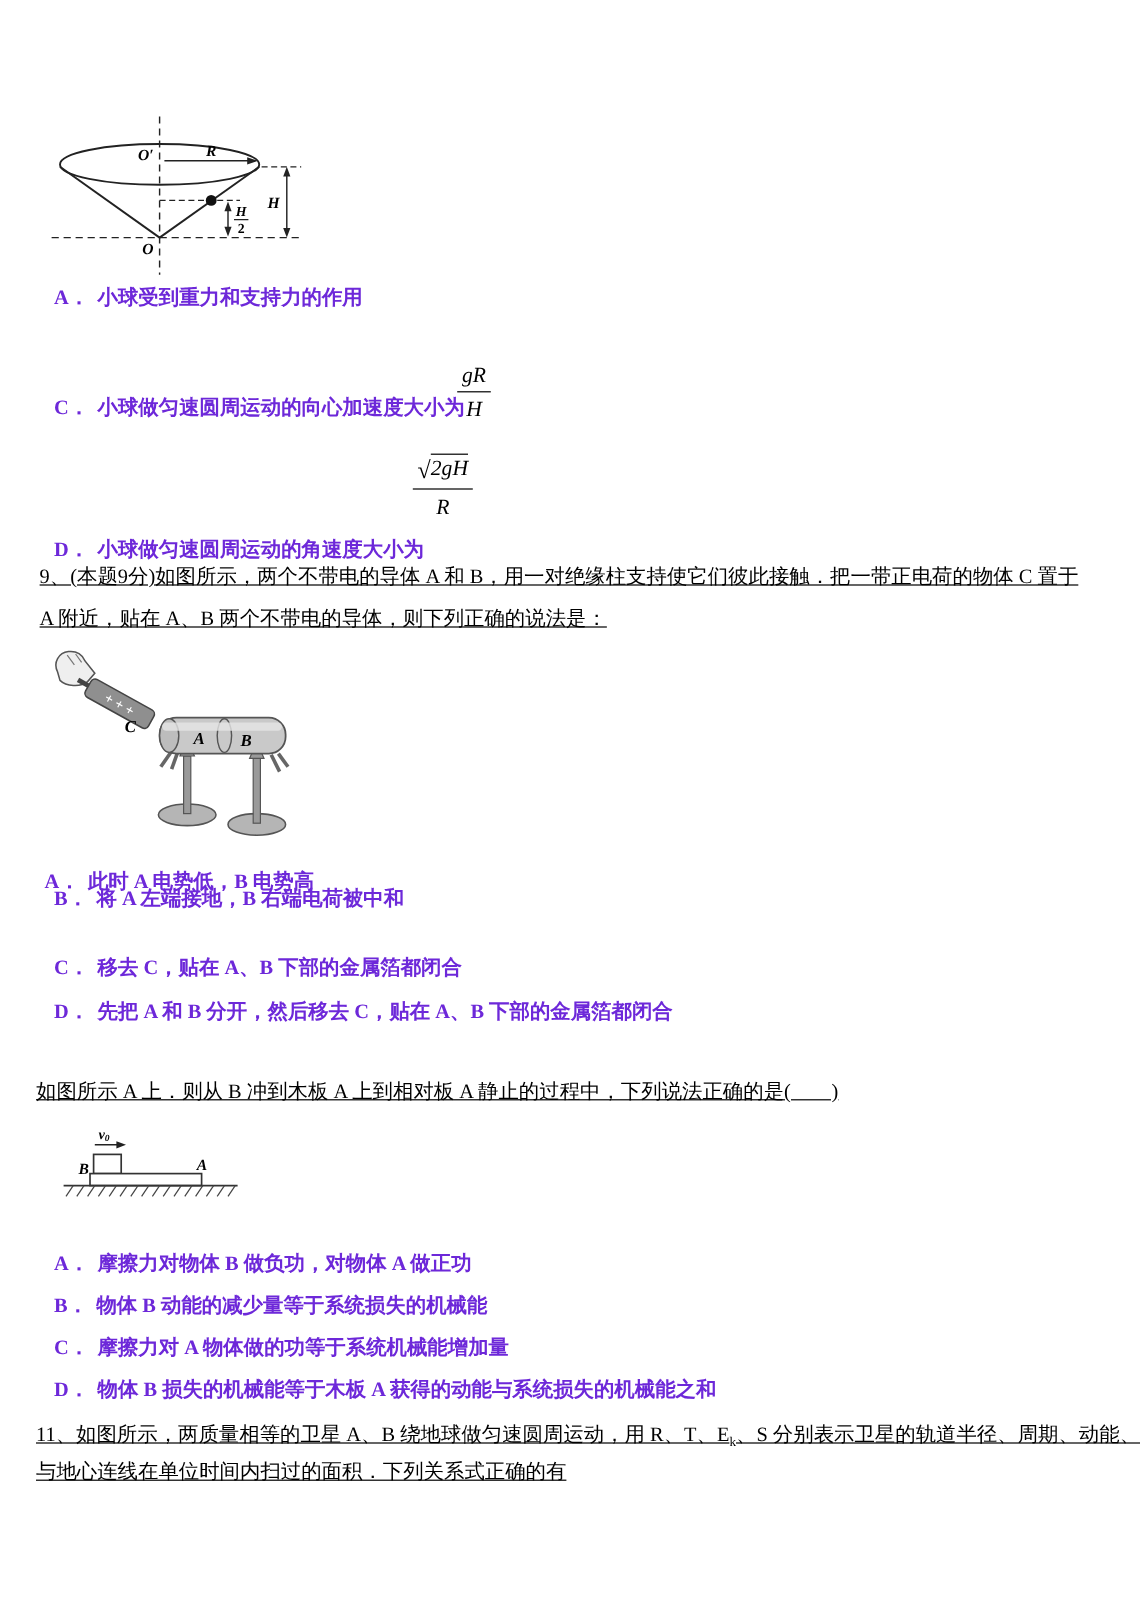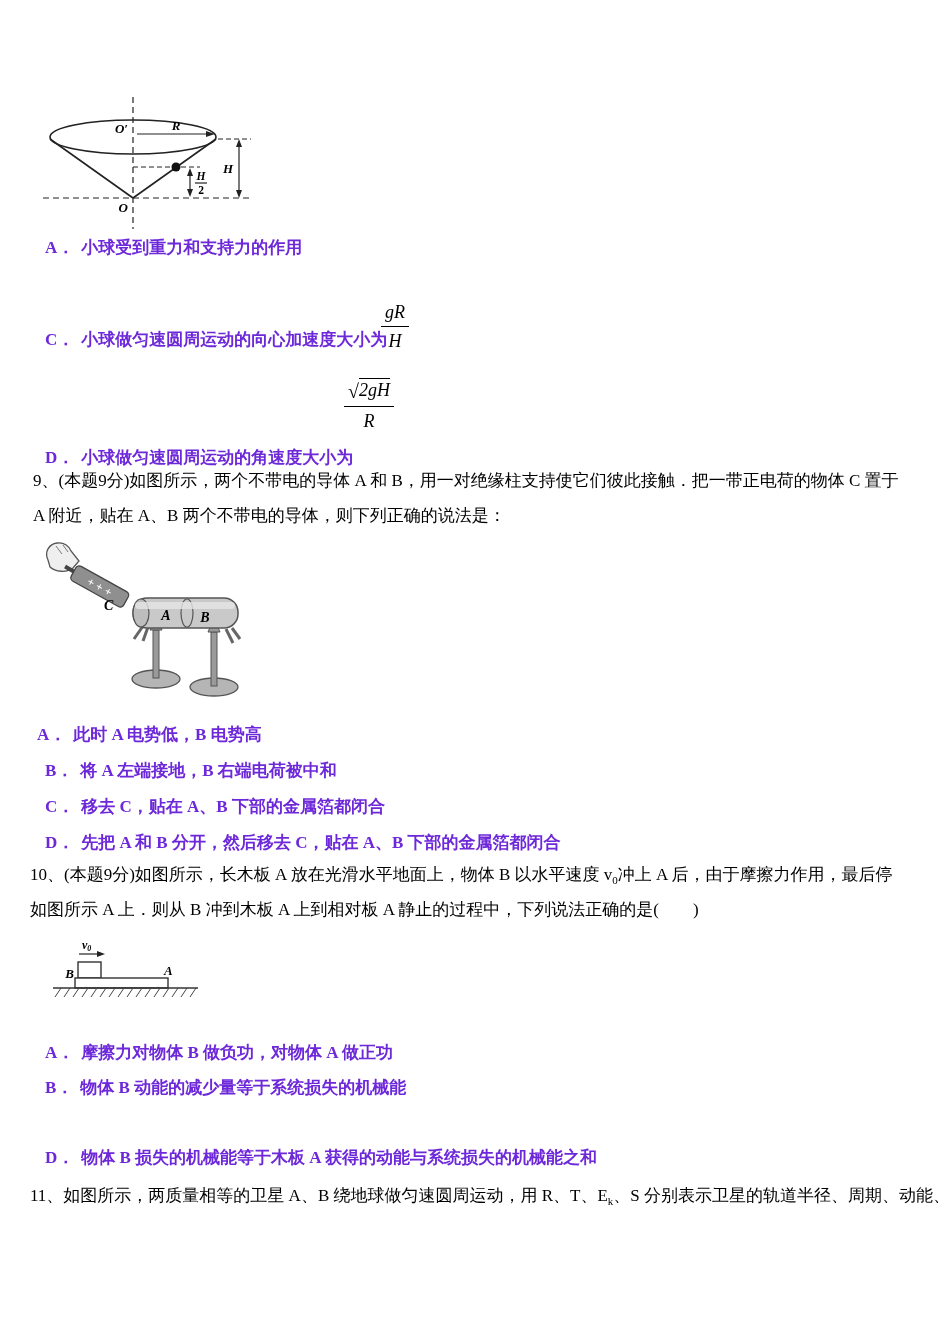"9、(本题9分)如图所示，两个不带电的导体 A 和" .stem { text-decoration: none -> underline }
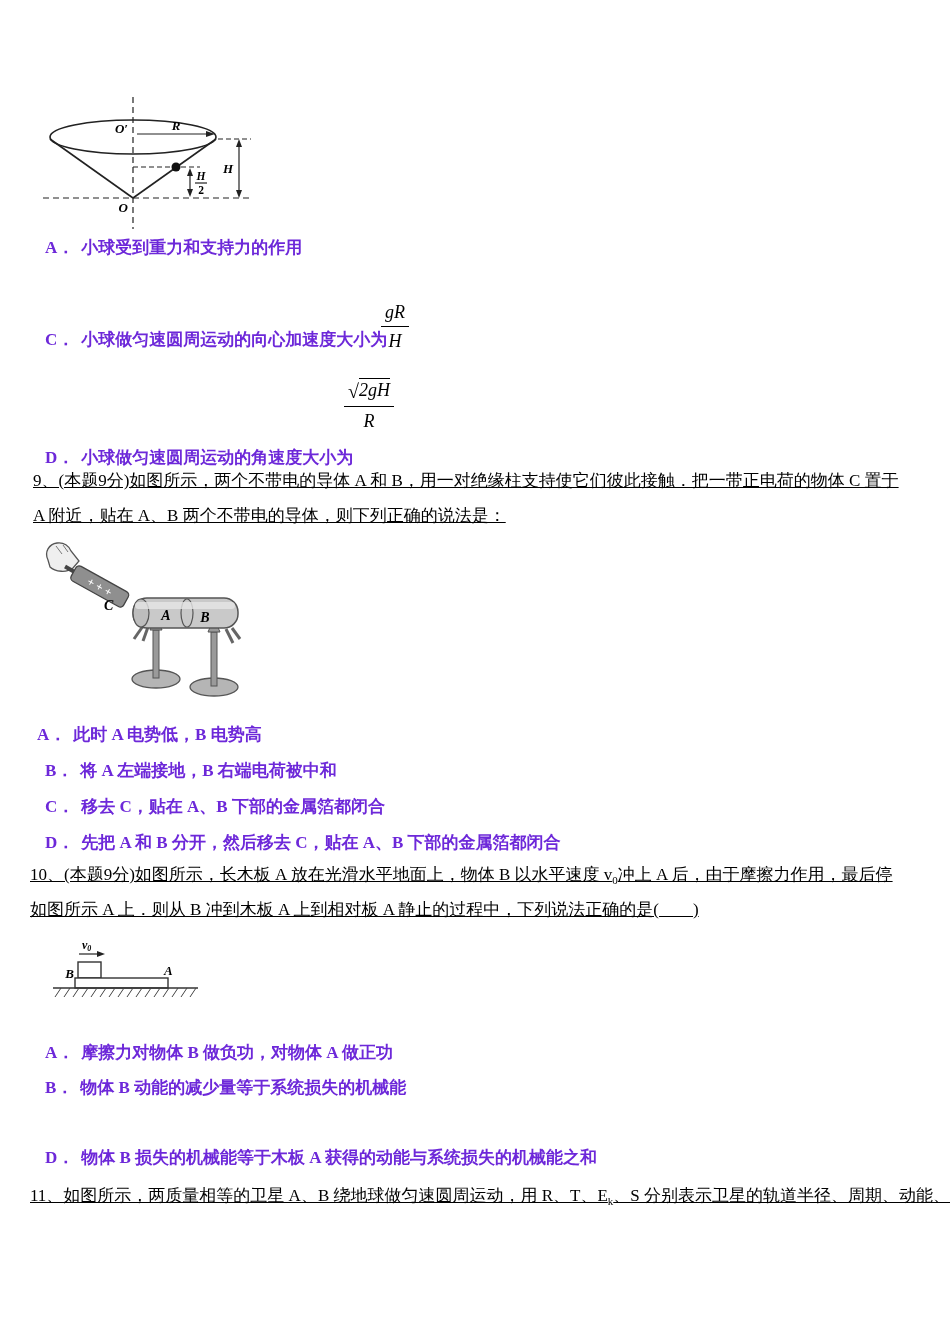"B． 将 A 左端接地，B 右端电荷被中和" div.abs { top: 759px -> 737px }
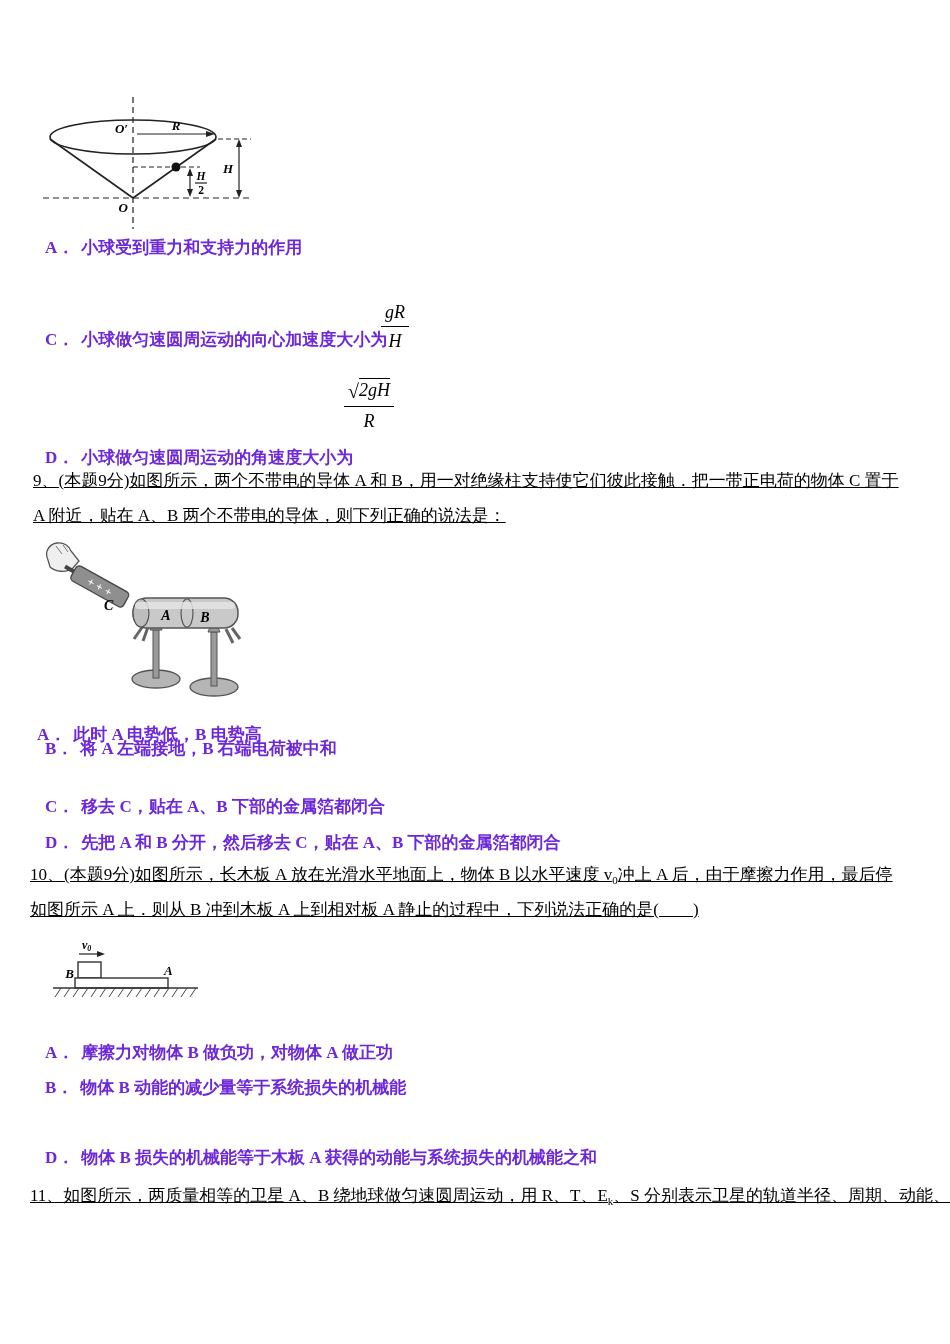"10、(本题9分)如图所示，长木板 A 放在光滑水平地面上，物体 B 以水平速度" div.abs { html: <div> <span>10、(本题9分)如图所示，长木板 A 放在光滑水平地面上，物体 B 以水平速度 v</span><sub>0</sub><span>冲上 A 后，由于摩擦力作用，最后停</span> </div> -> none }
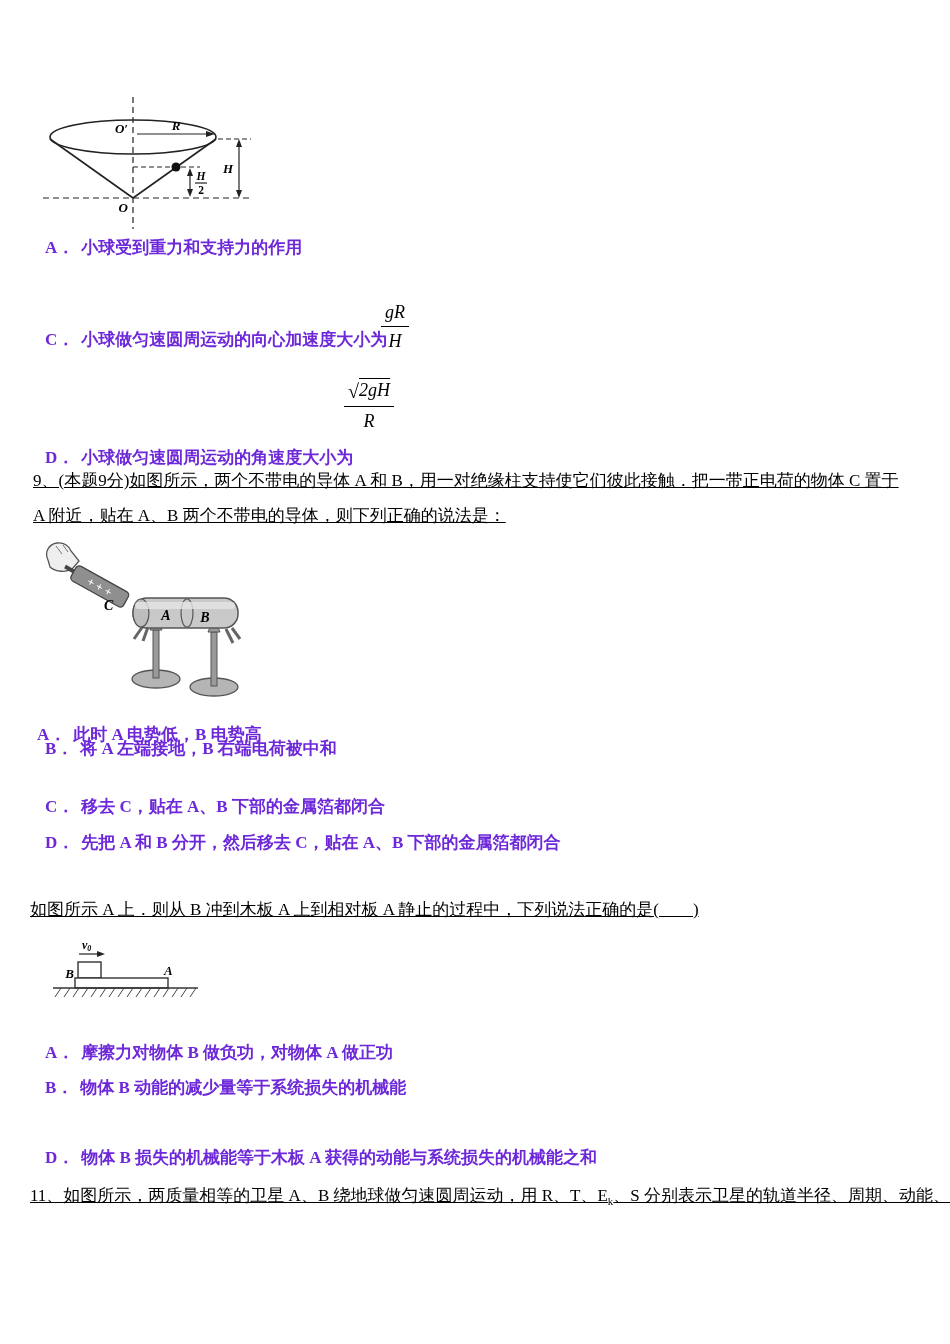"C． 摩擦力对 A 物体做的功等于系统机械能增加量" div.abs { html: none -> <div> <span>C．</span><span>摩擦力对 A 物体做的功等于系统机械能增加量</span> </div> }
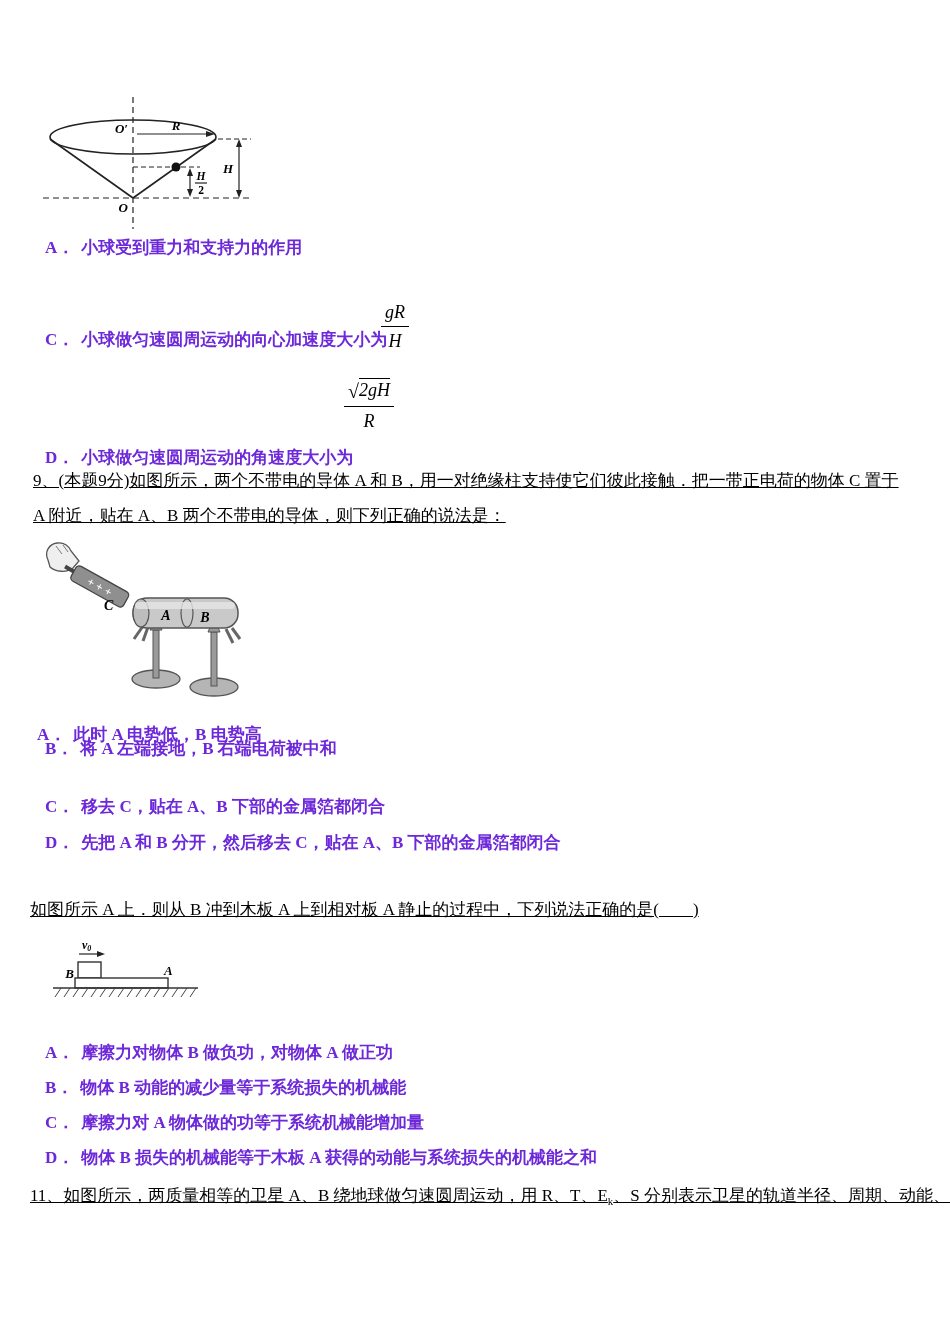"与地心连线在单位时间内扫过的面积．下列关系式正确的有" div.abs { html: none -> <div>与地心连线在单位时间内扫过的面积．下列关系式正确的有</div> }
